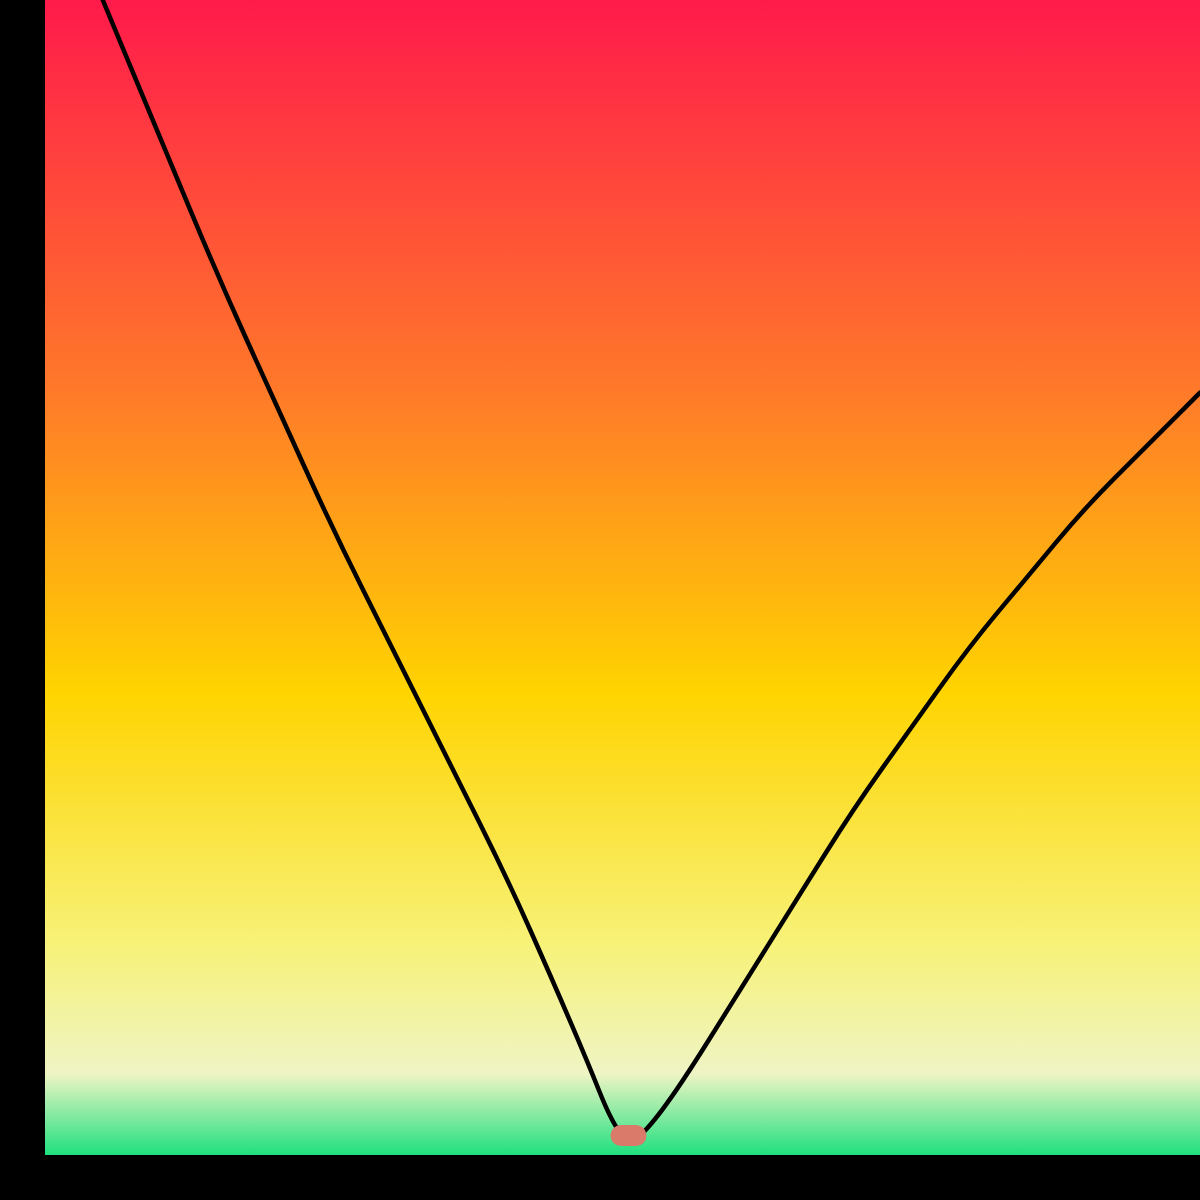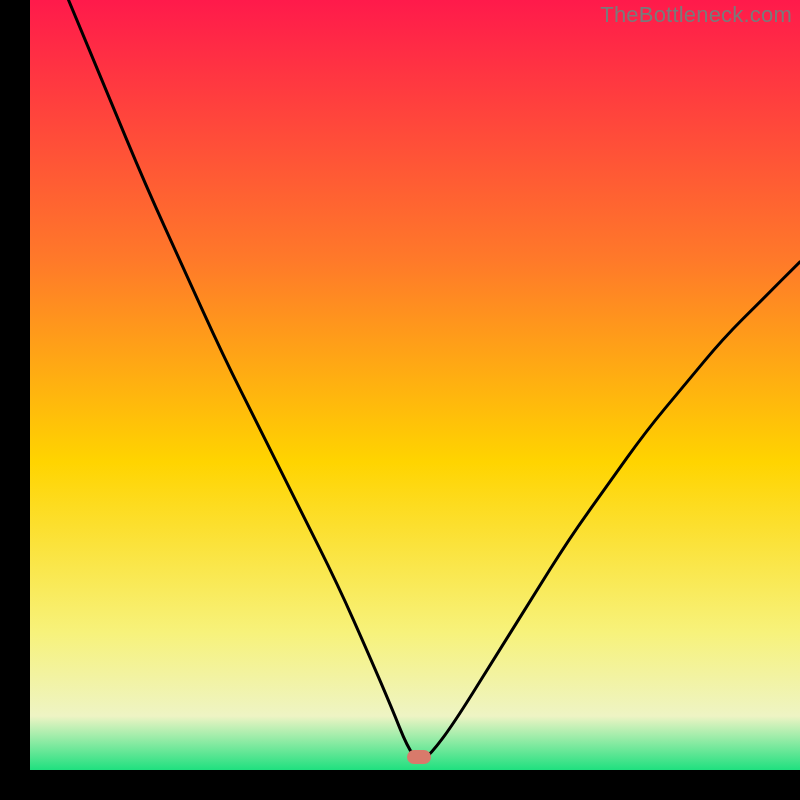"TheBottleneck.com" div.watermark { html: <div>TheBottleneck.com</div> -> none }
